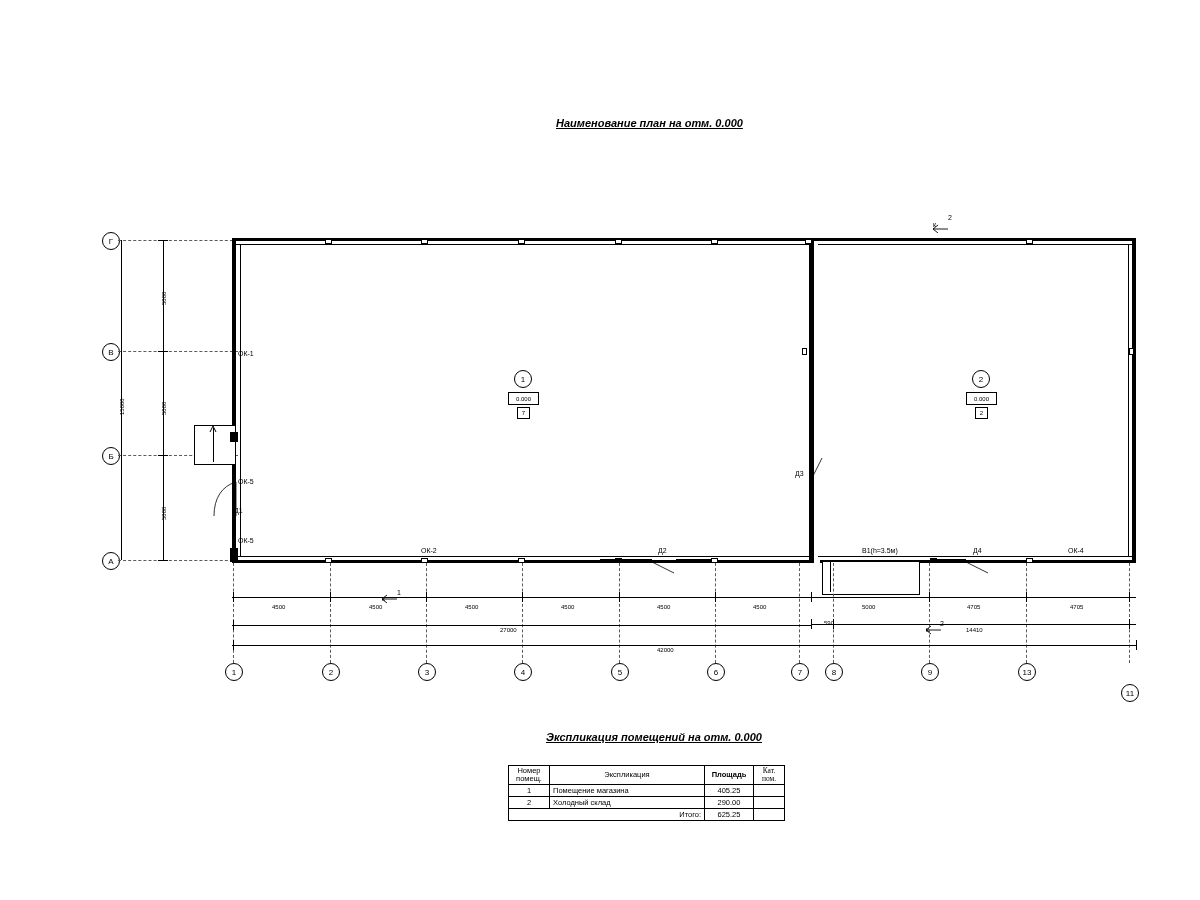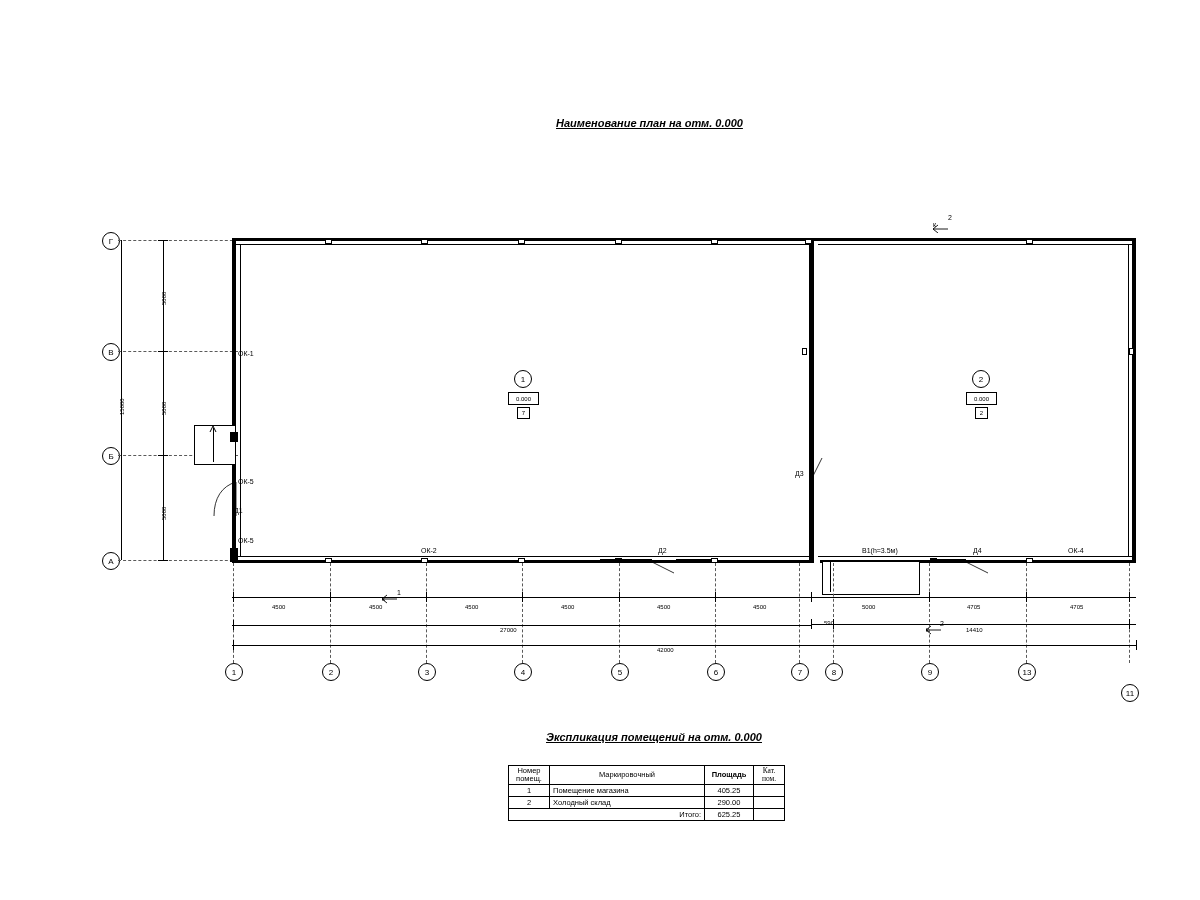"Маркировочный" th.c { text: Маркировочный -> Экспликация }
